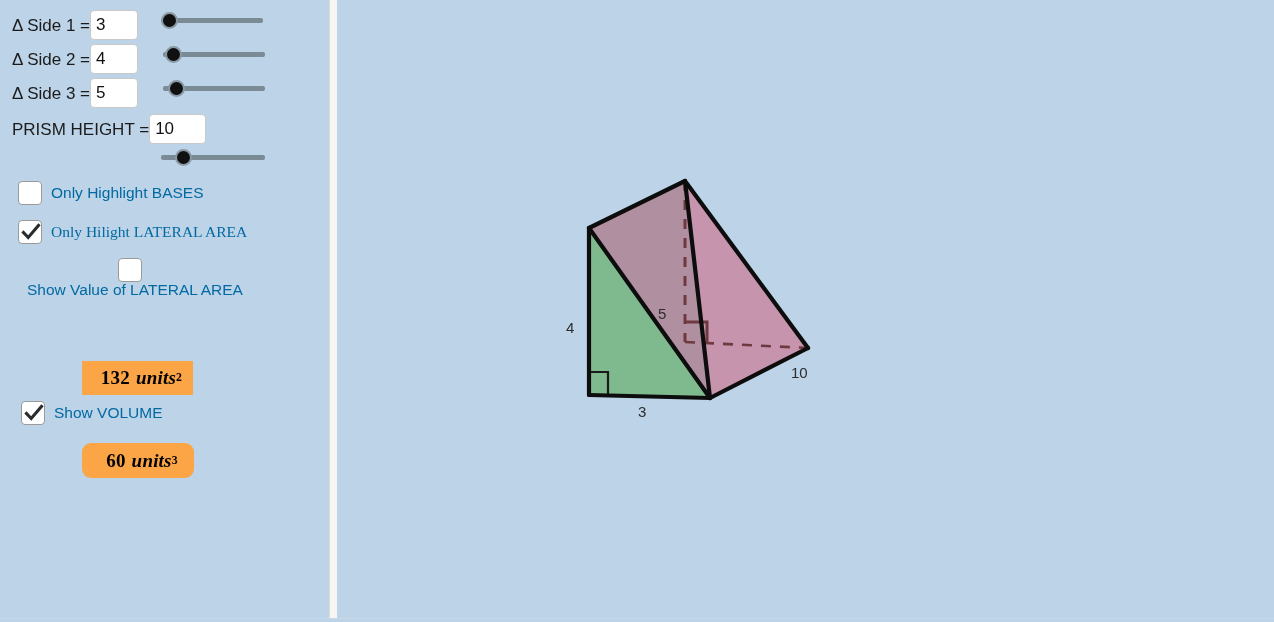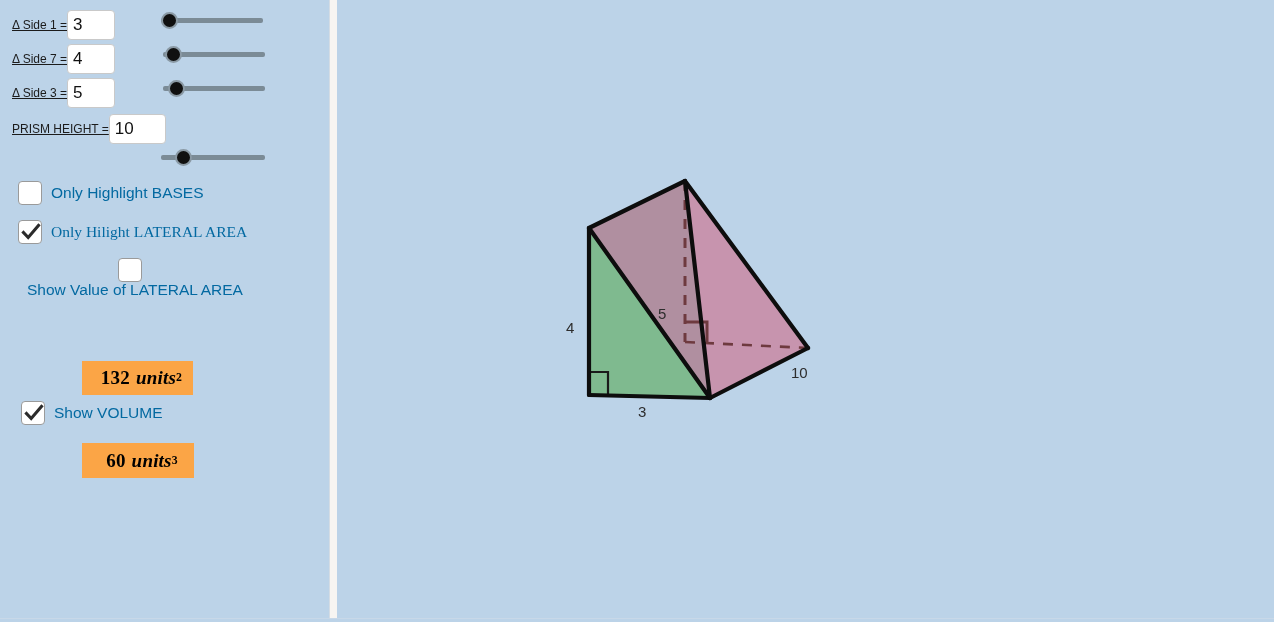"Δ Side 1 =" .slider-label { font-size: 12px -> 17px; text-decoration: underline -> none }
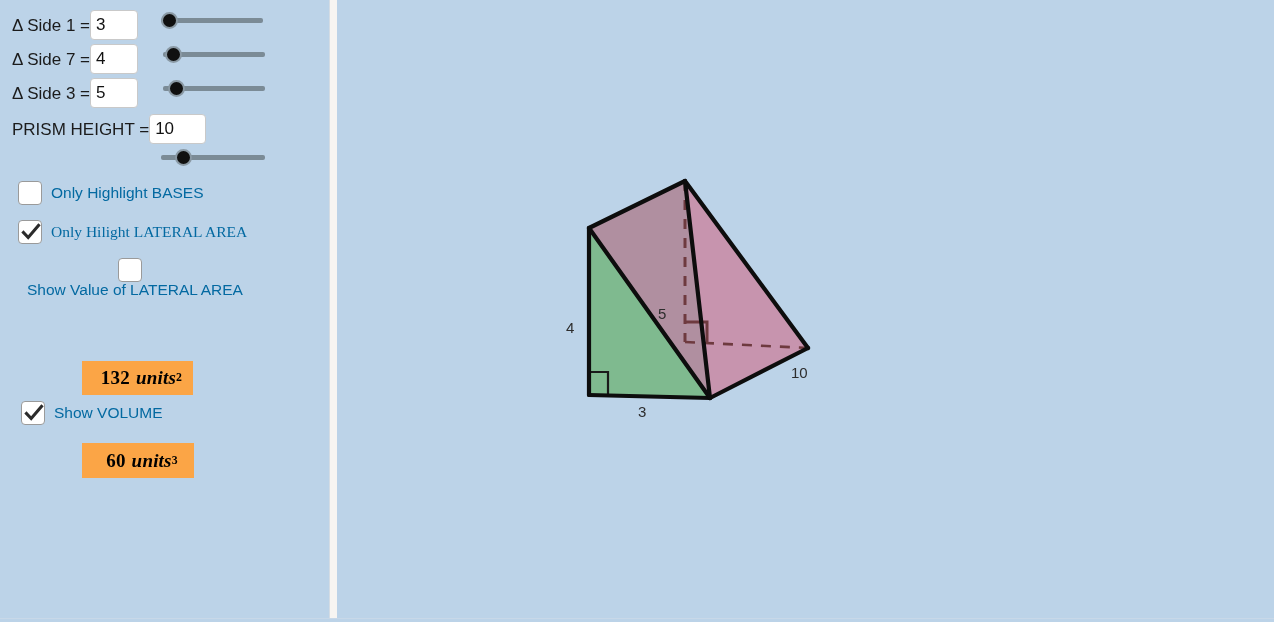"Δ Side 7 =" span.slider-label { text: 7 -> 2 }
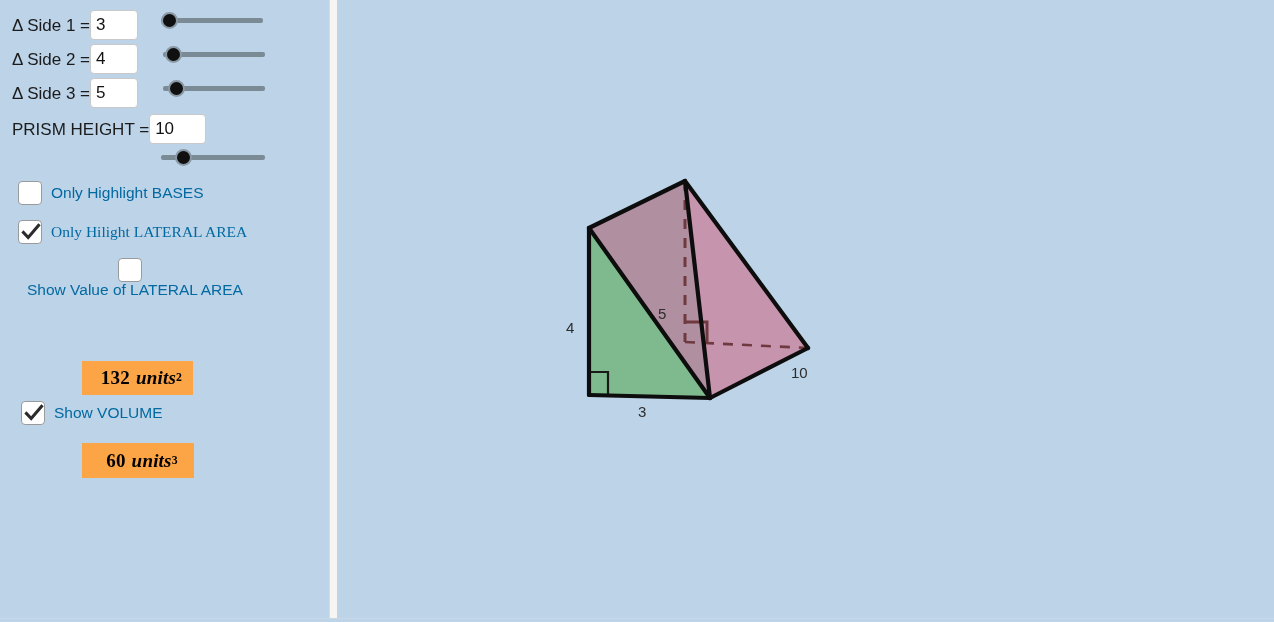"60" div.value-badge { border-radius: none -> 9px }
